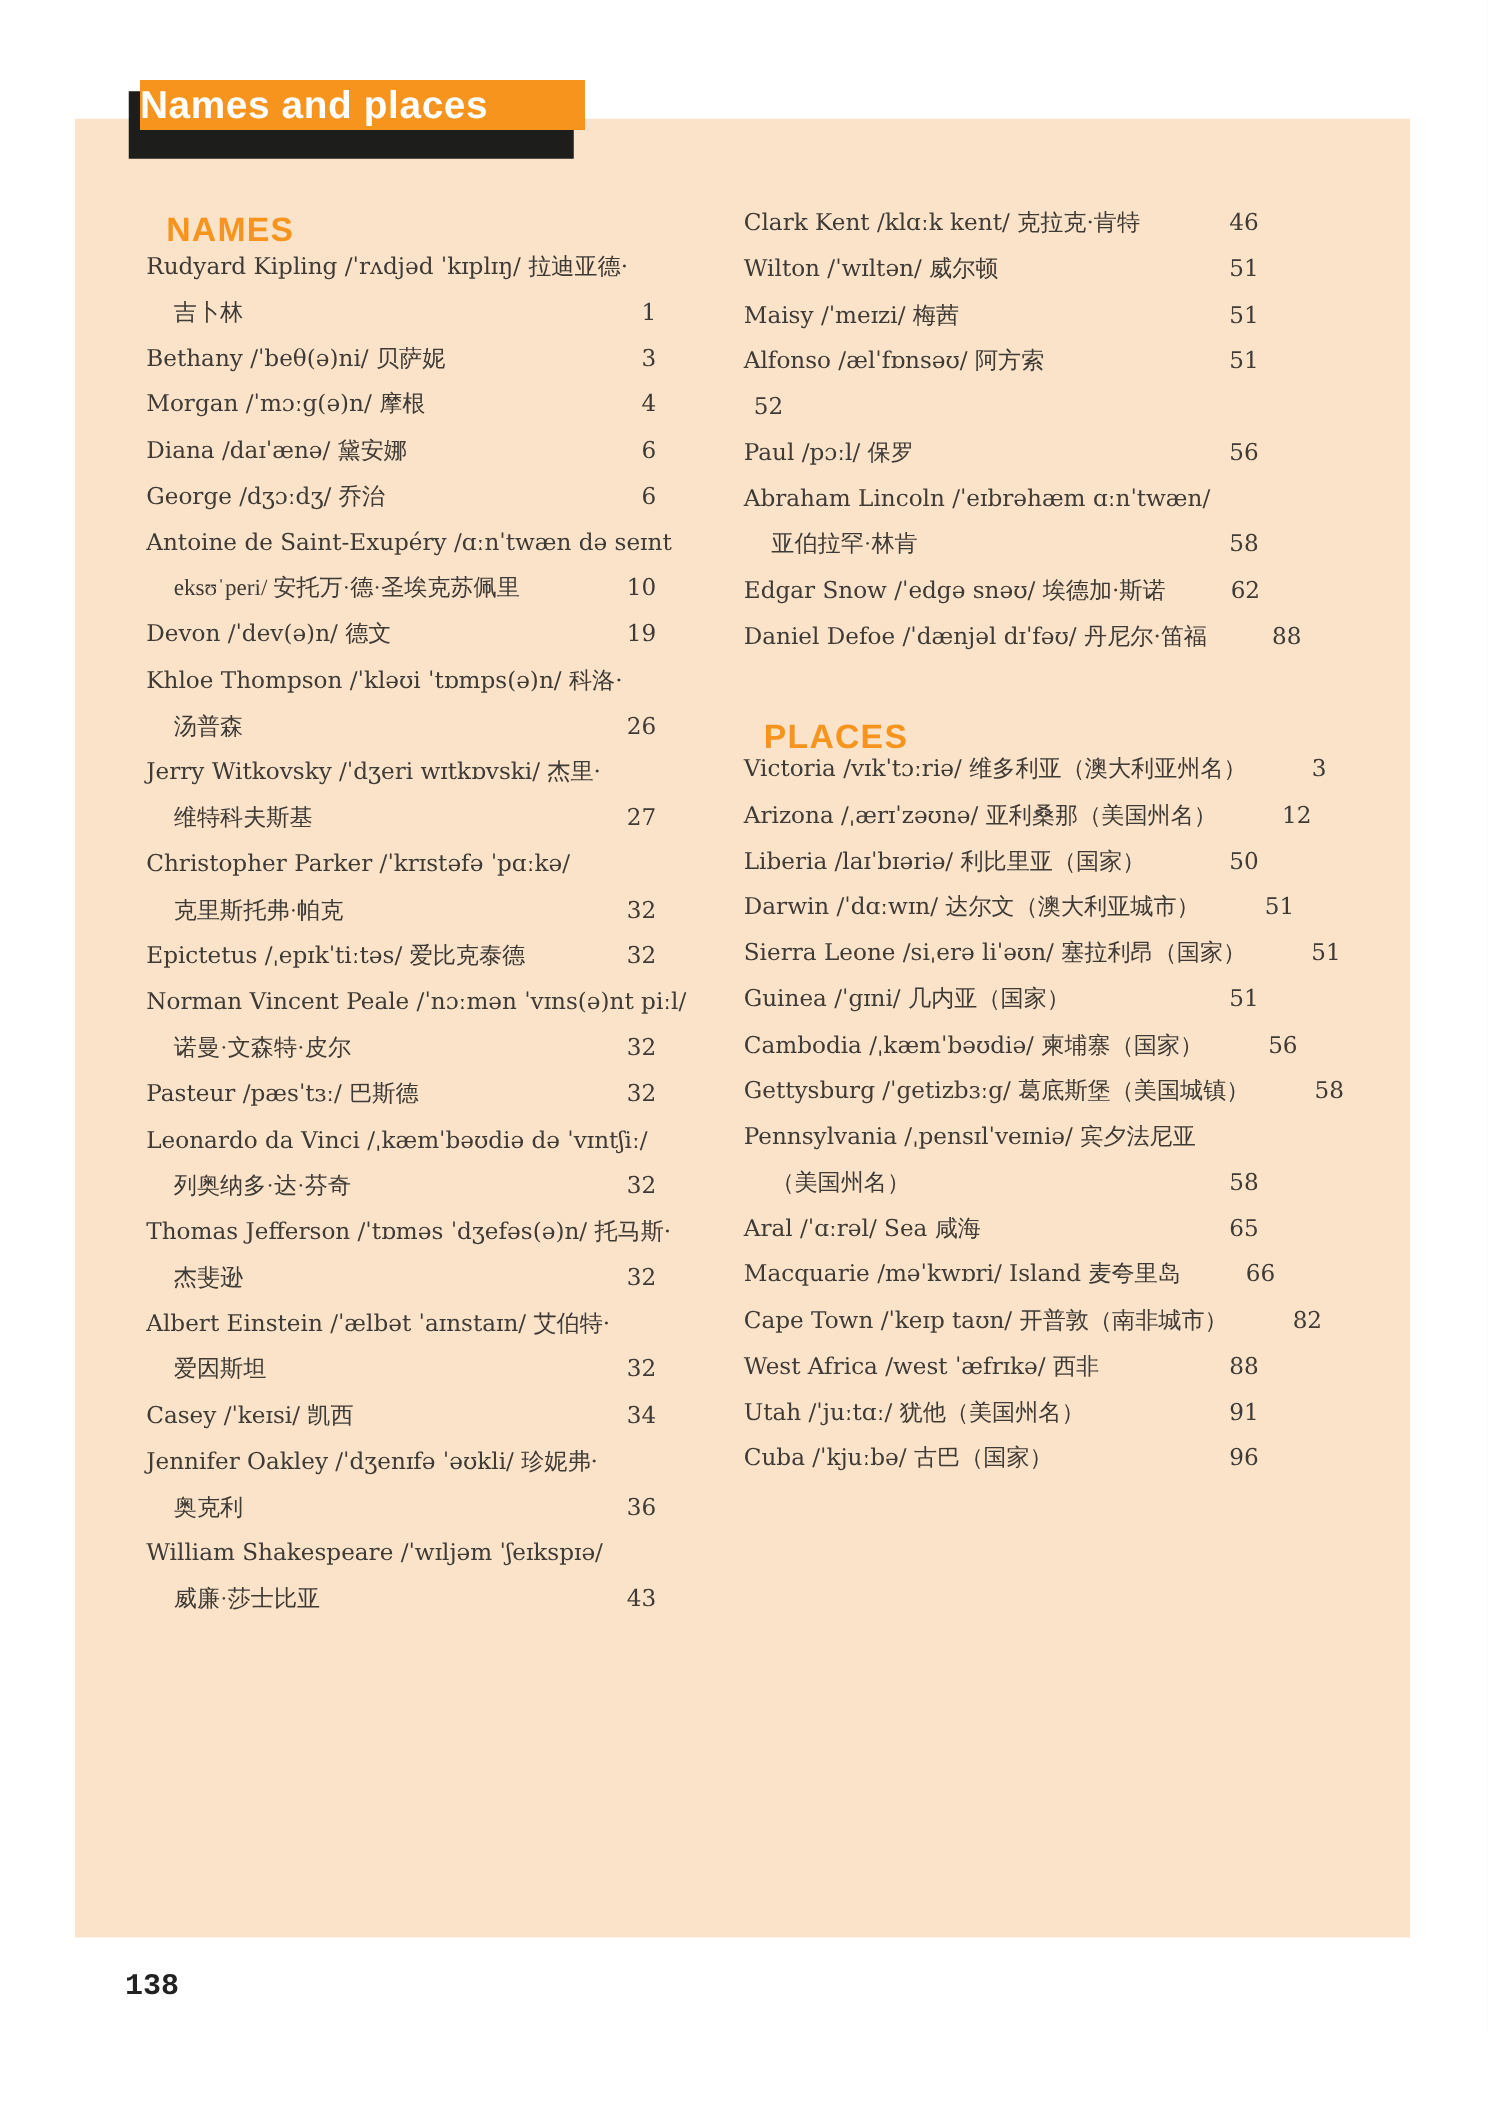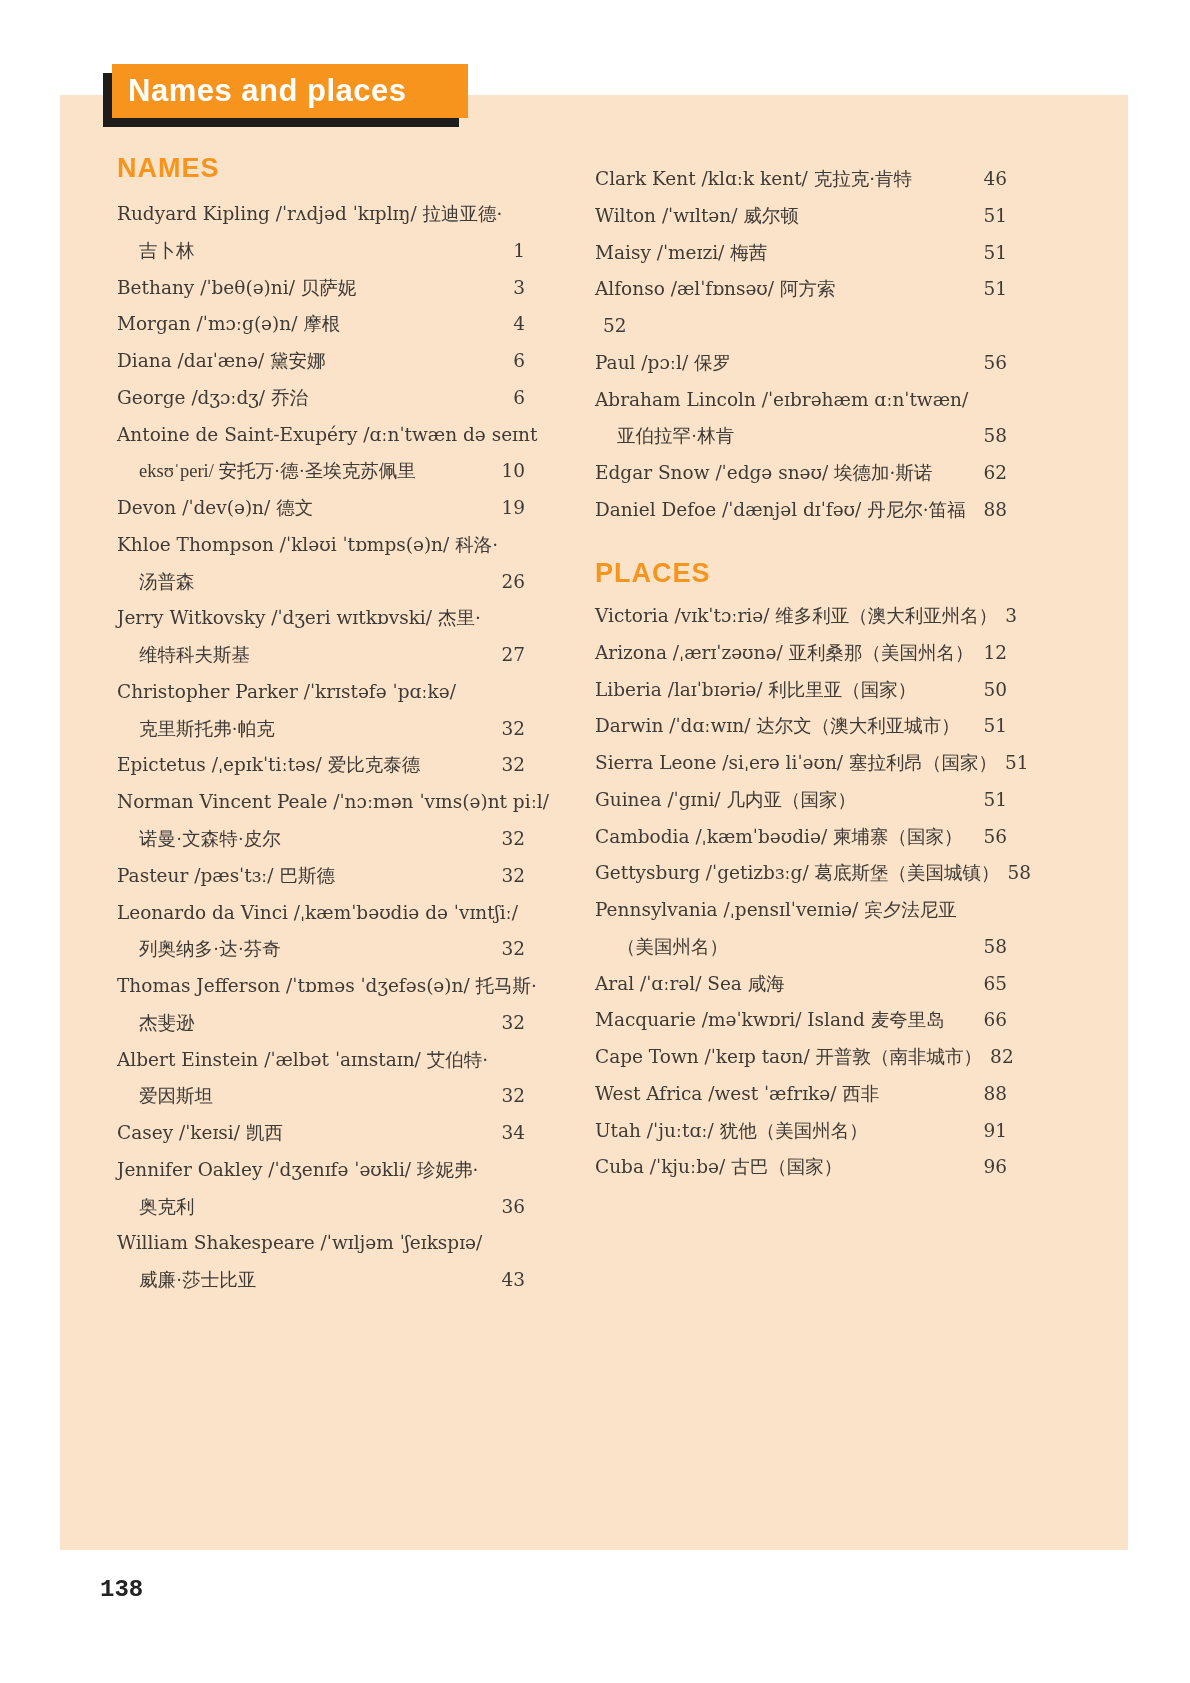"Names and places" .banner-box { height: 54px -> 40px; padding-left: 16px -> none }
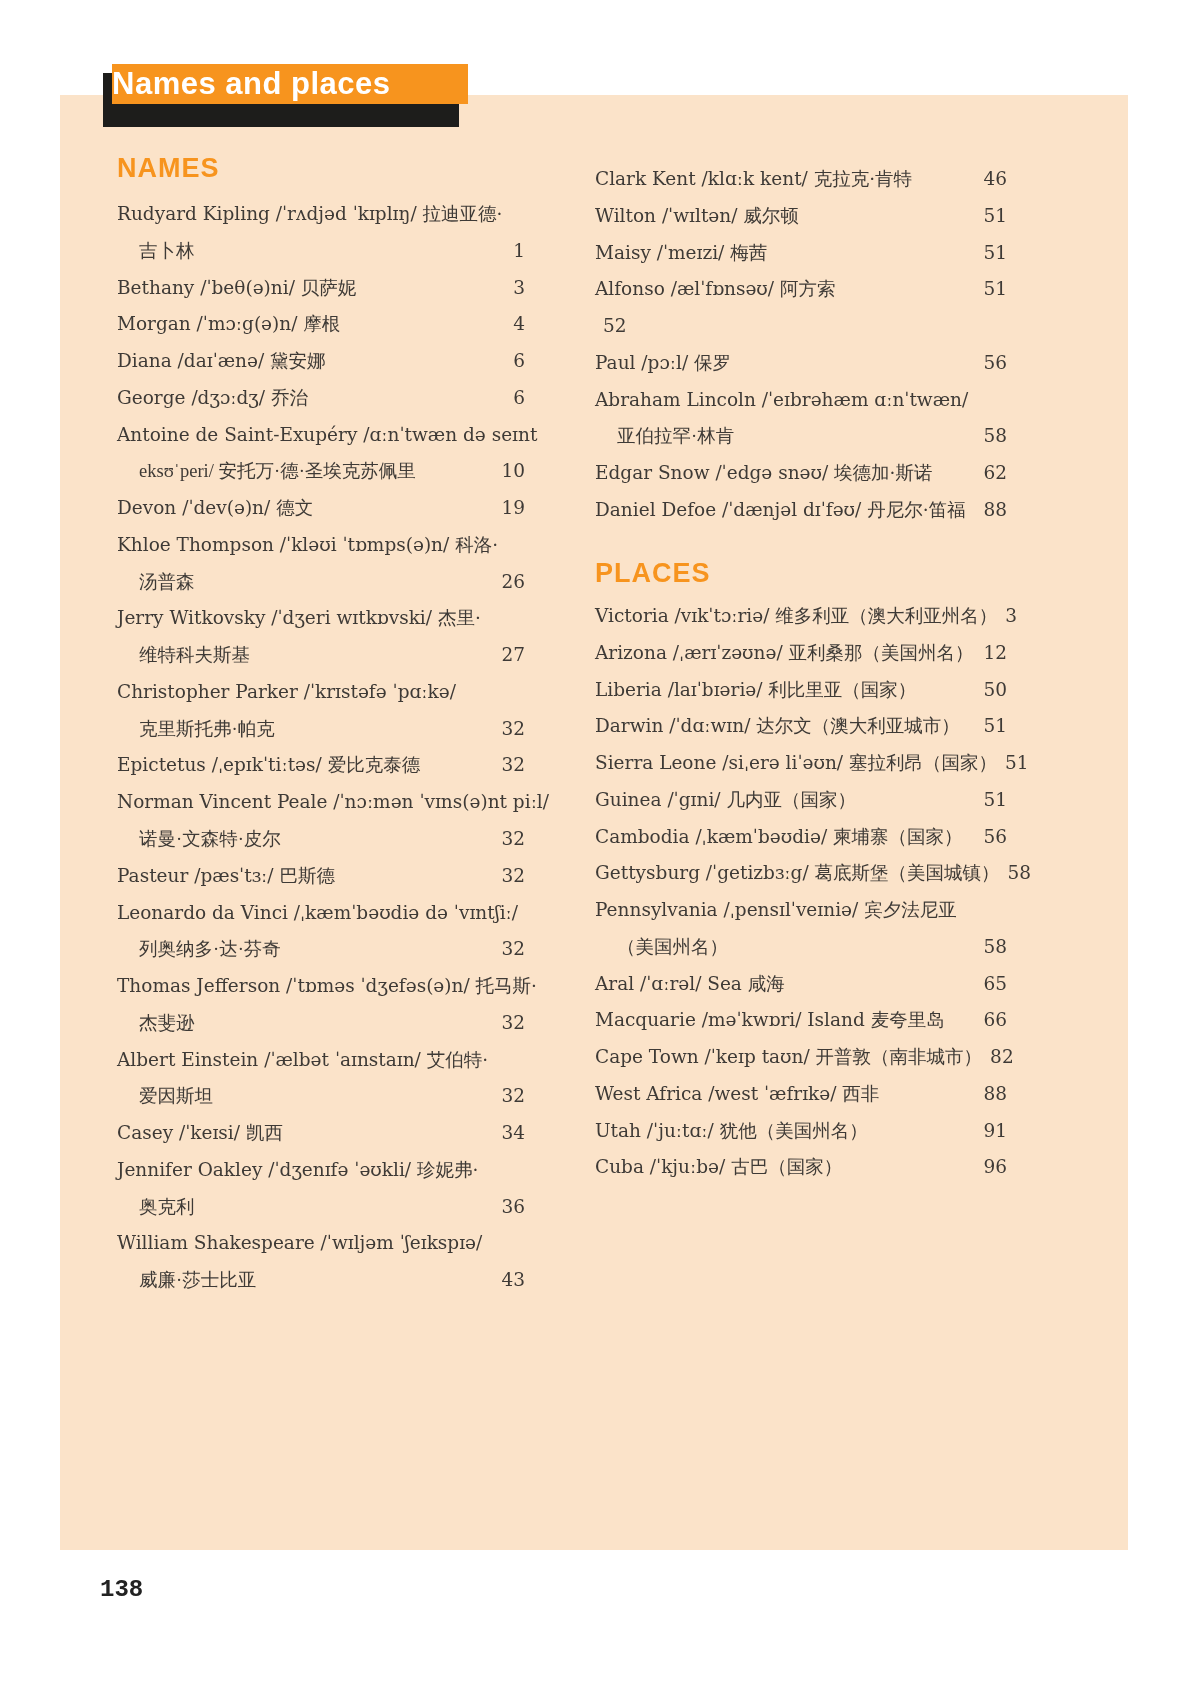"NAMES" .sec-heading { margin: 0 -> 16px }
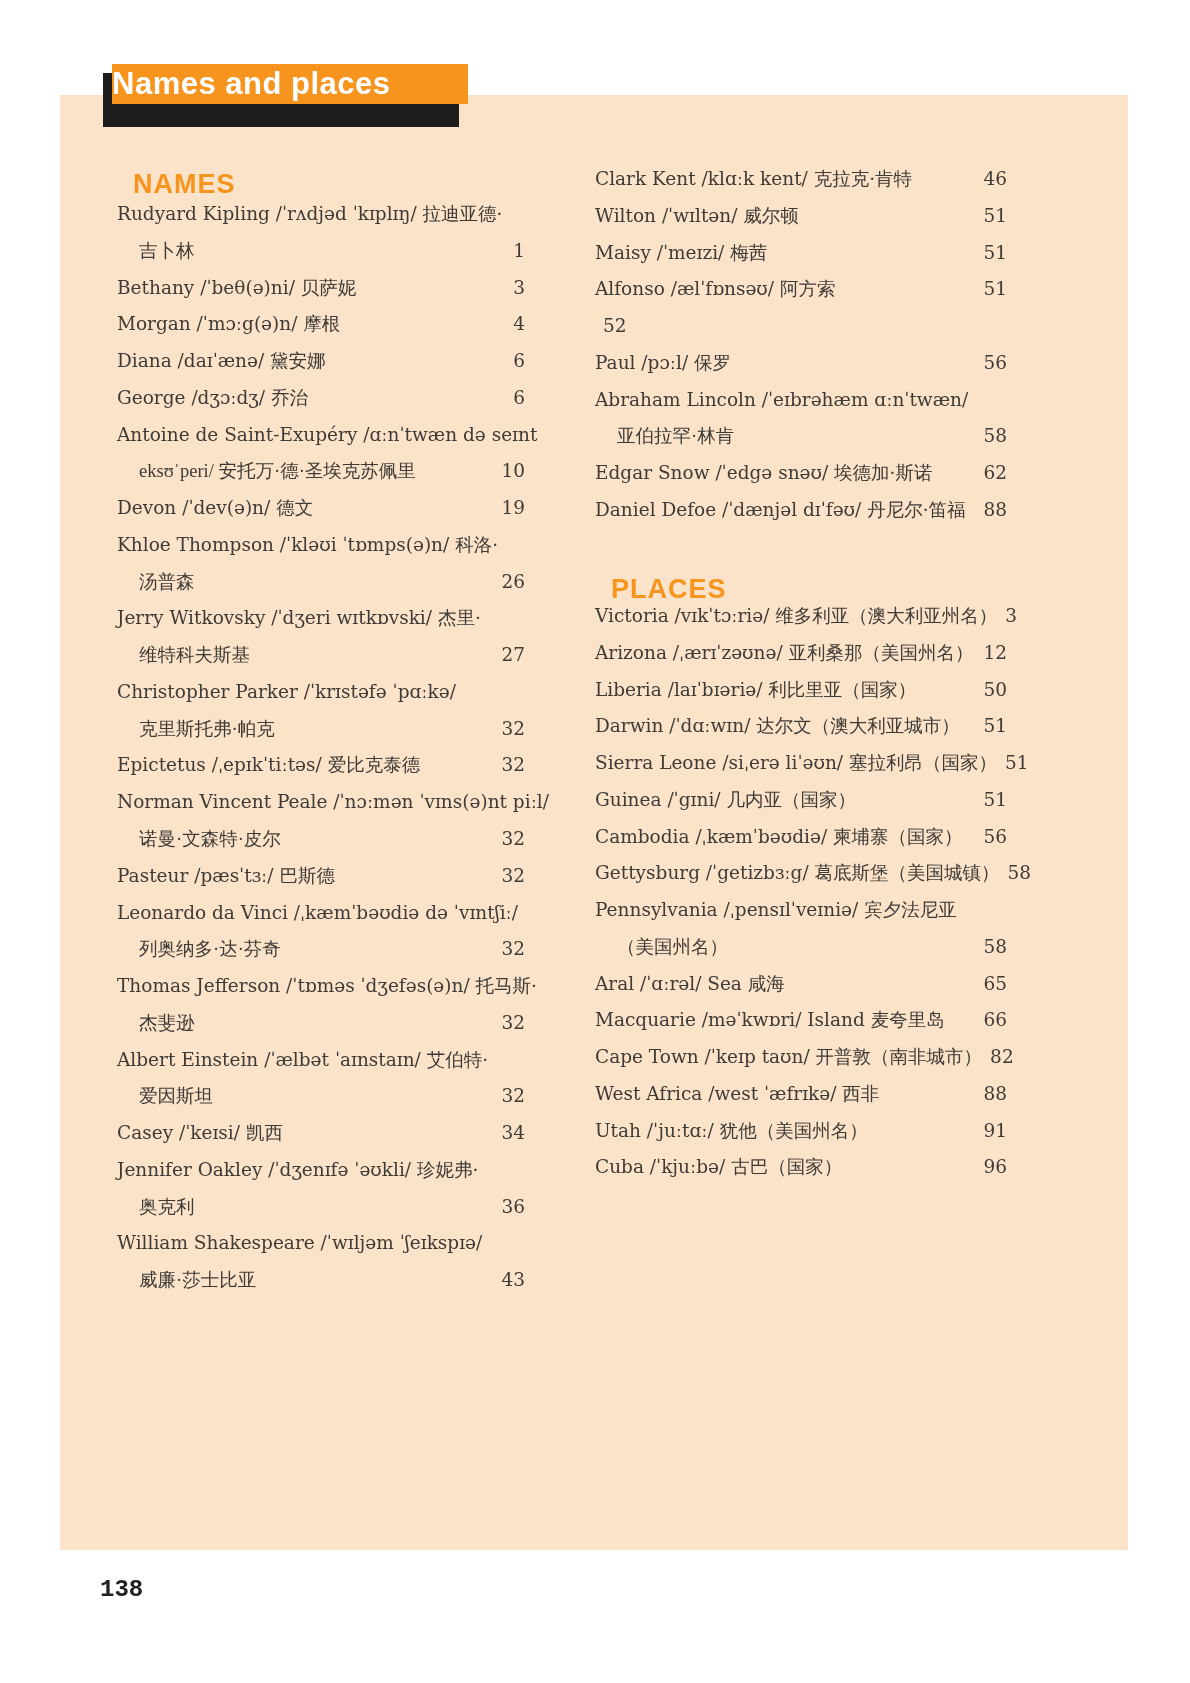"Clark Kent /klɑːk kent/ 克拉克·肯特" .entry-line { gap: none -> 44px }
